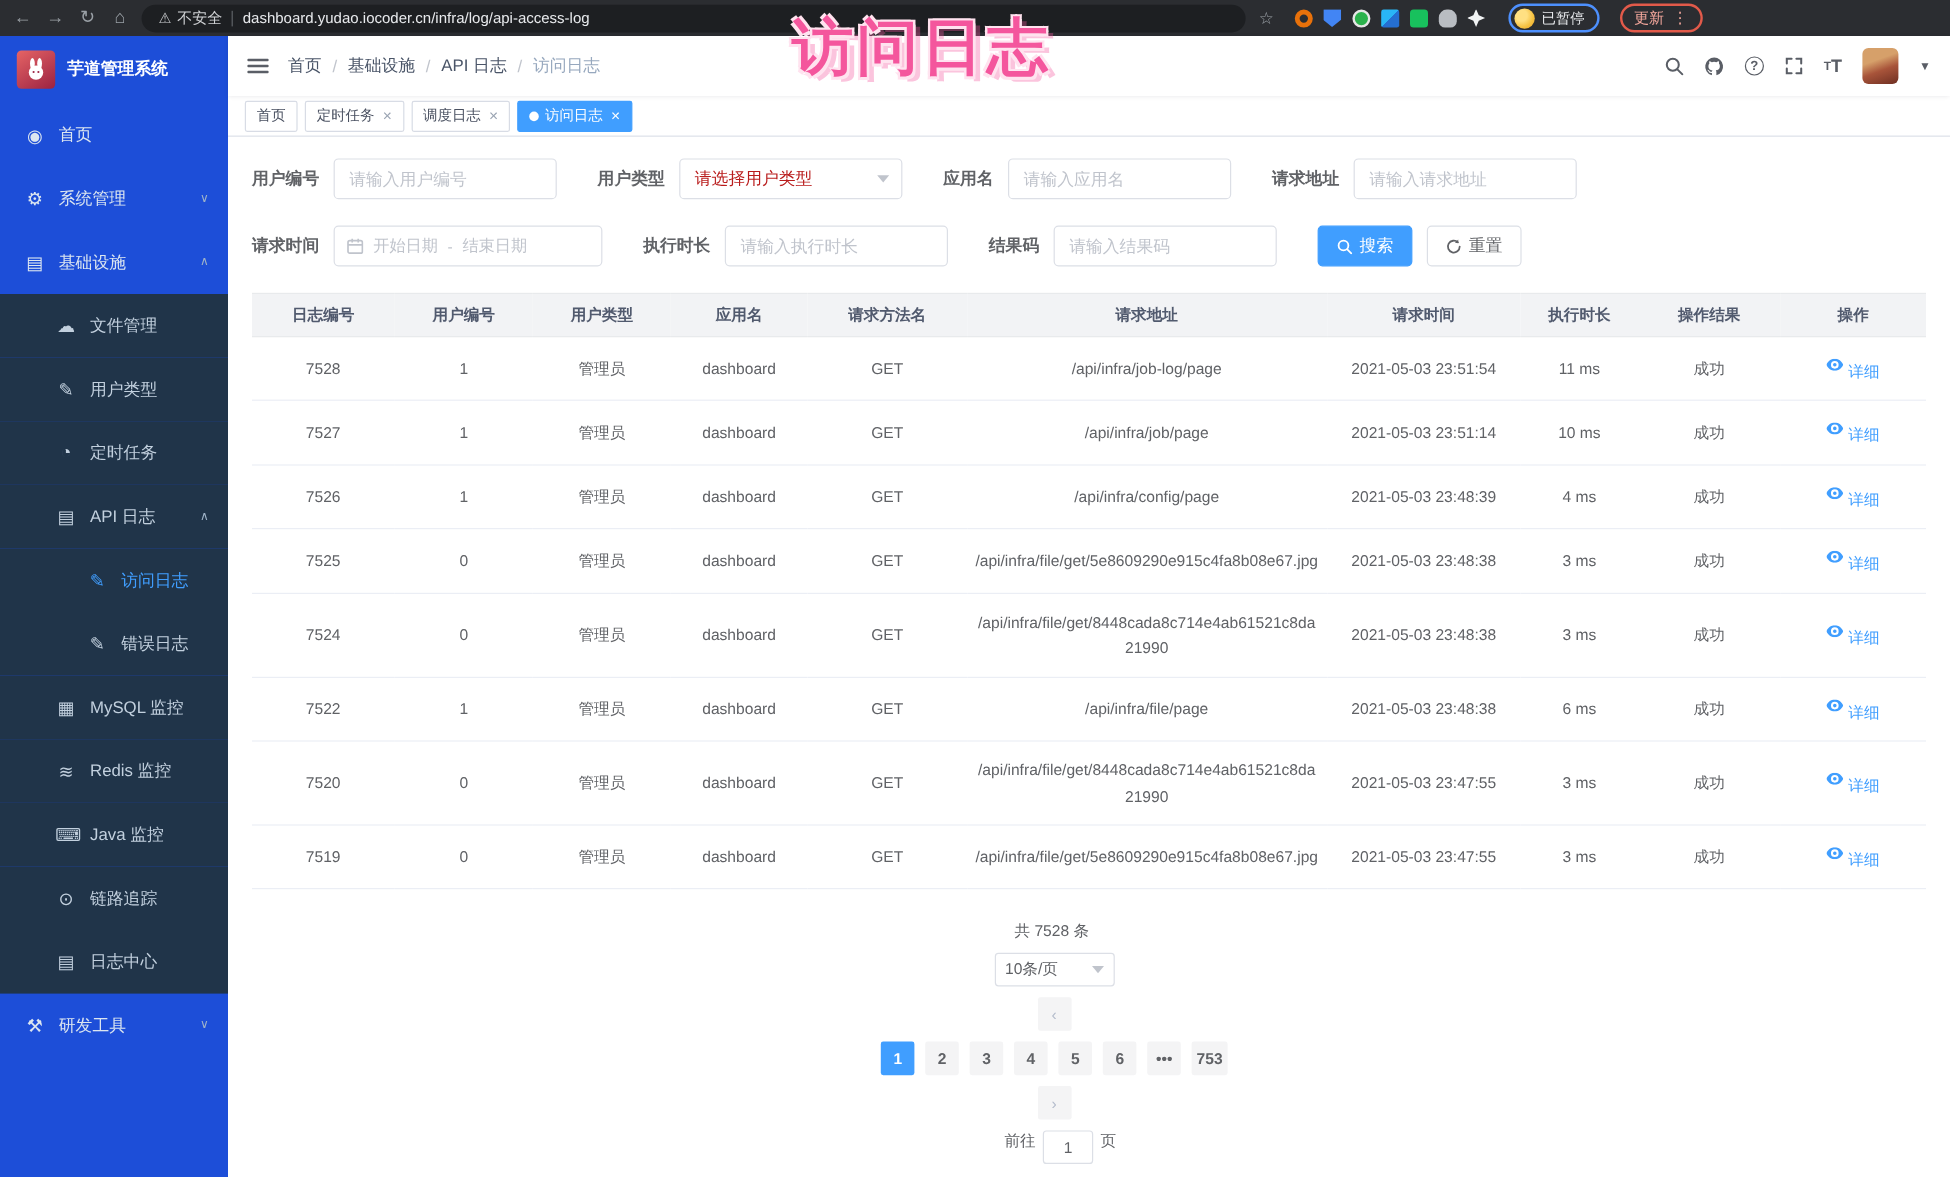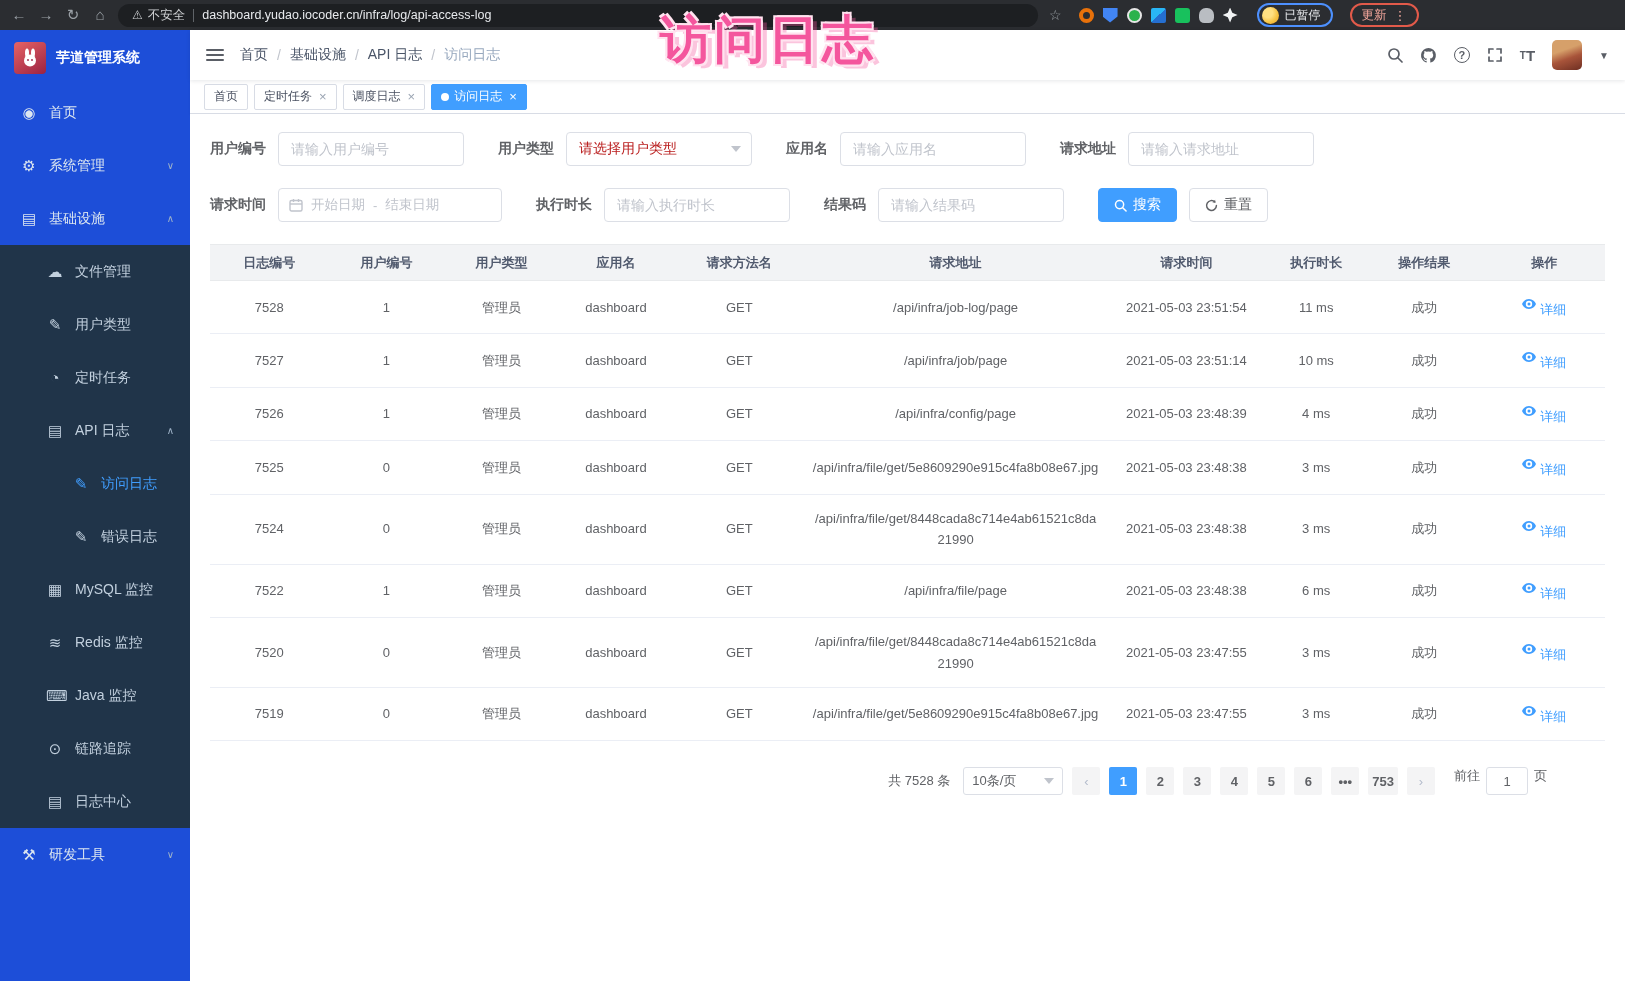"共 7528 条" .pagination { flex-direction: none -> column }
